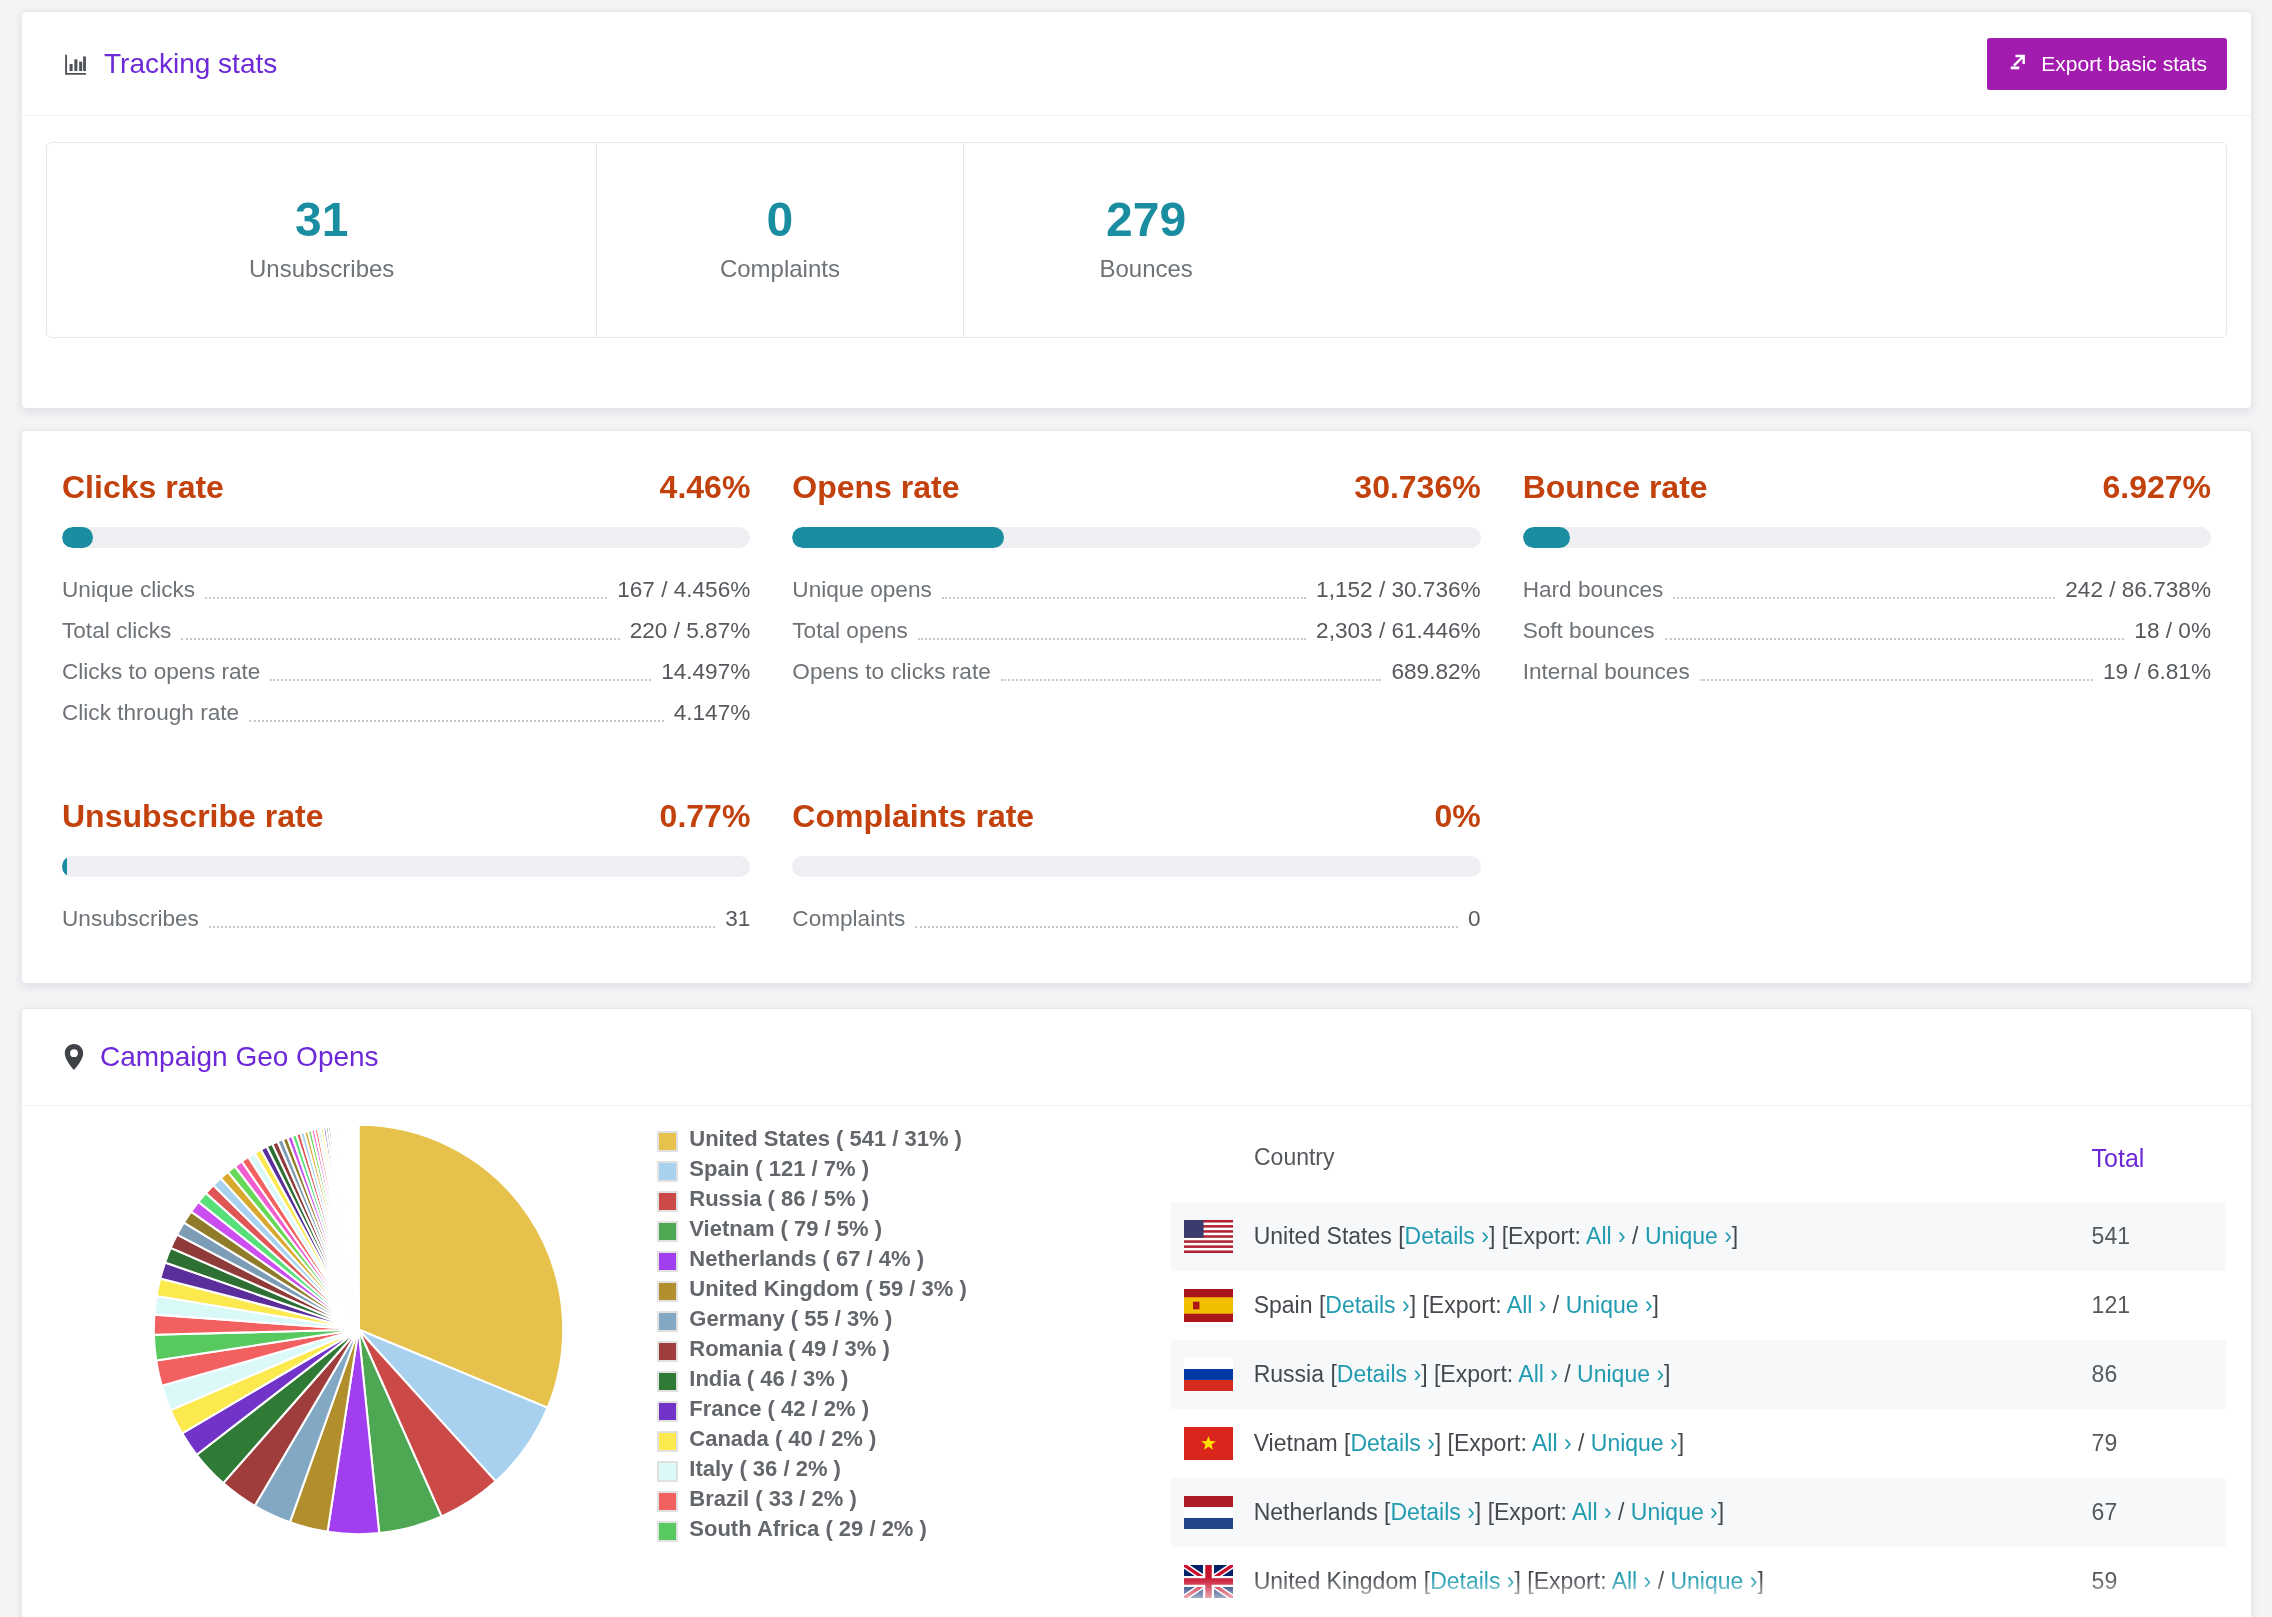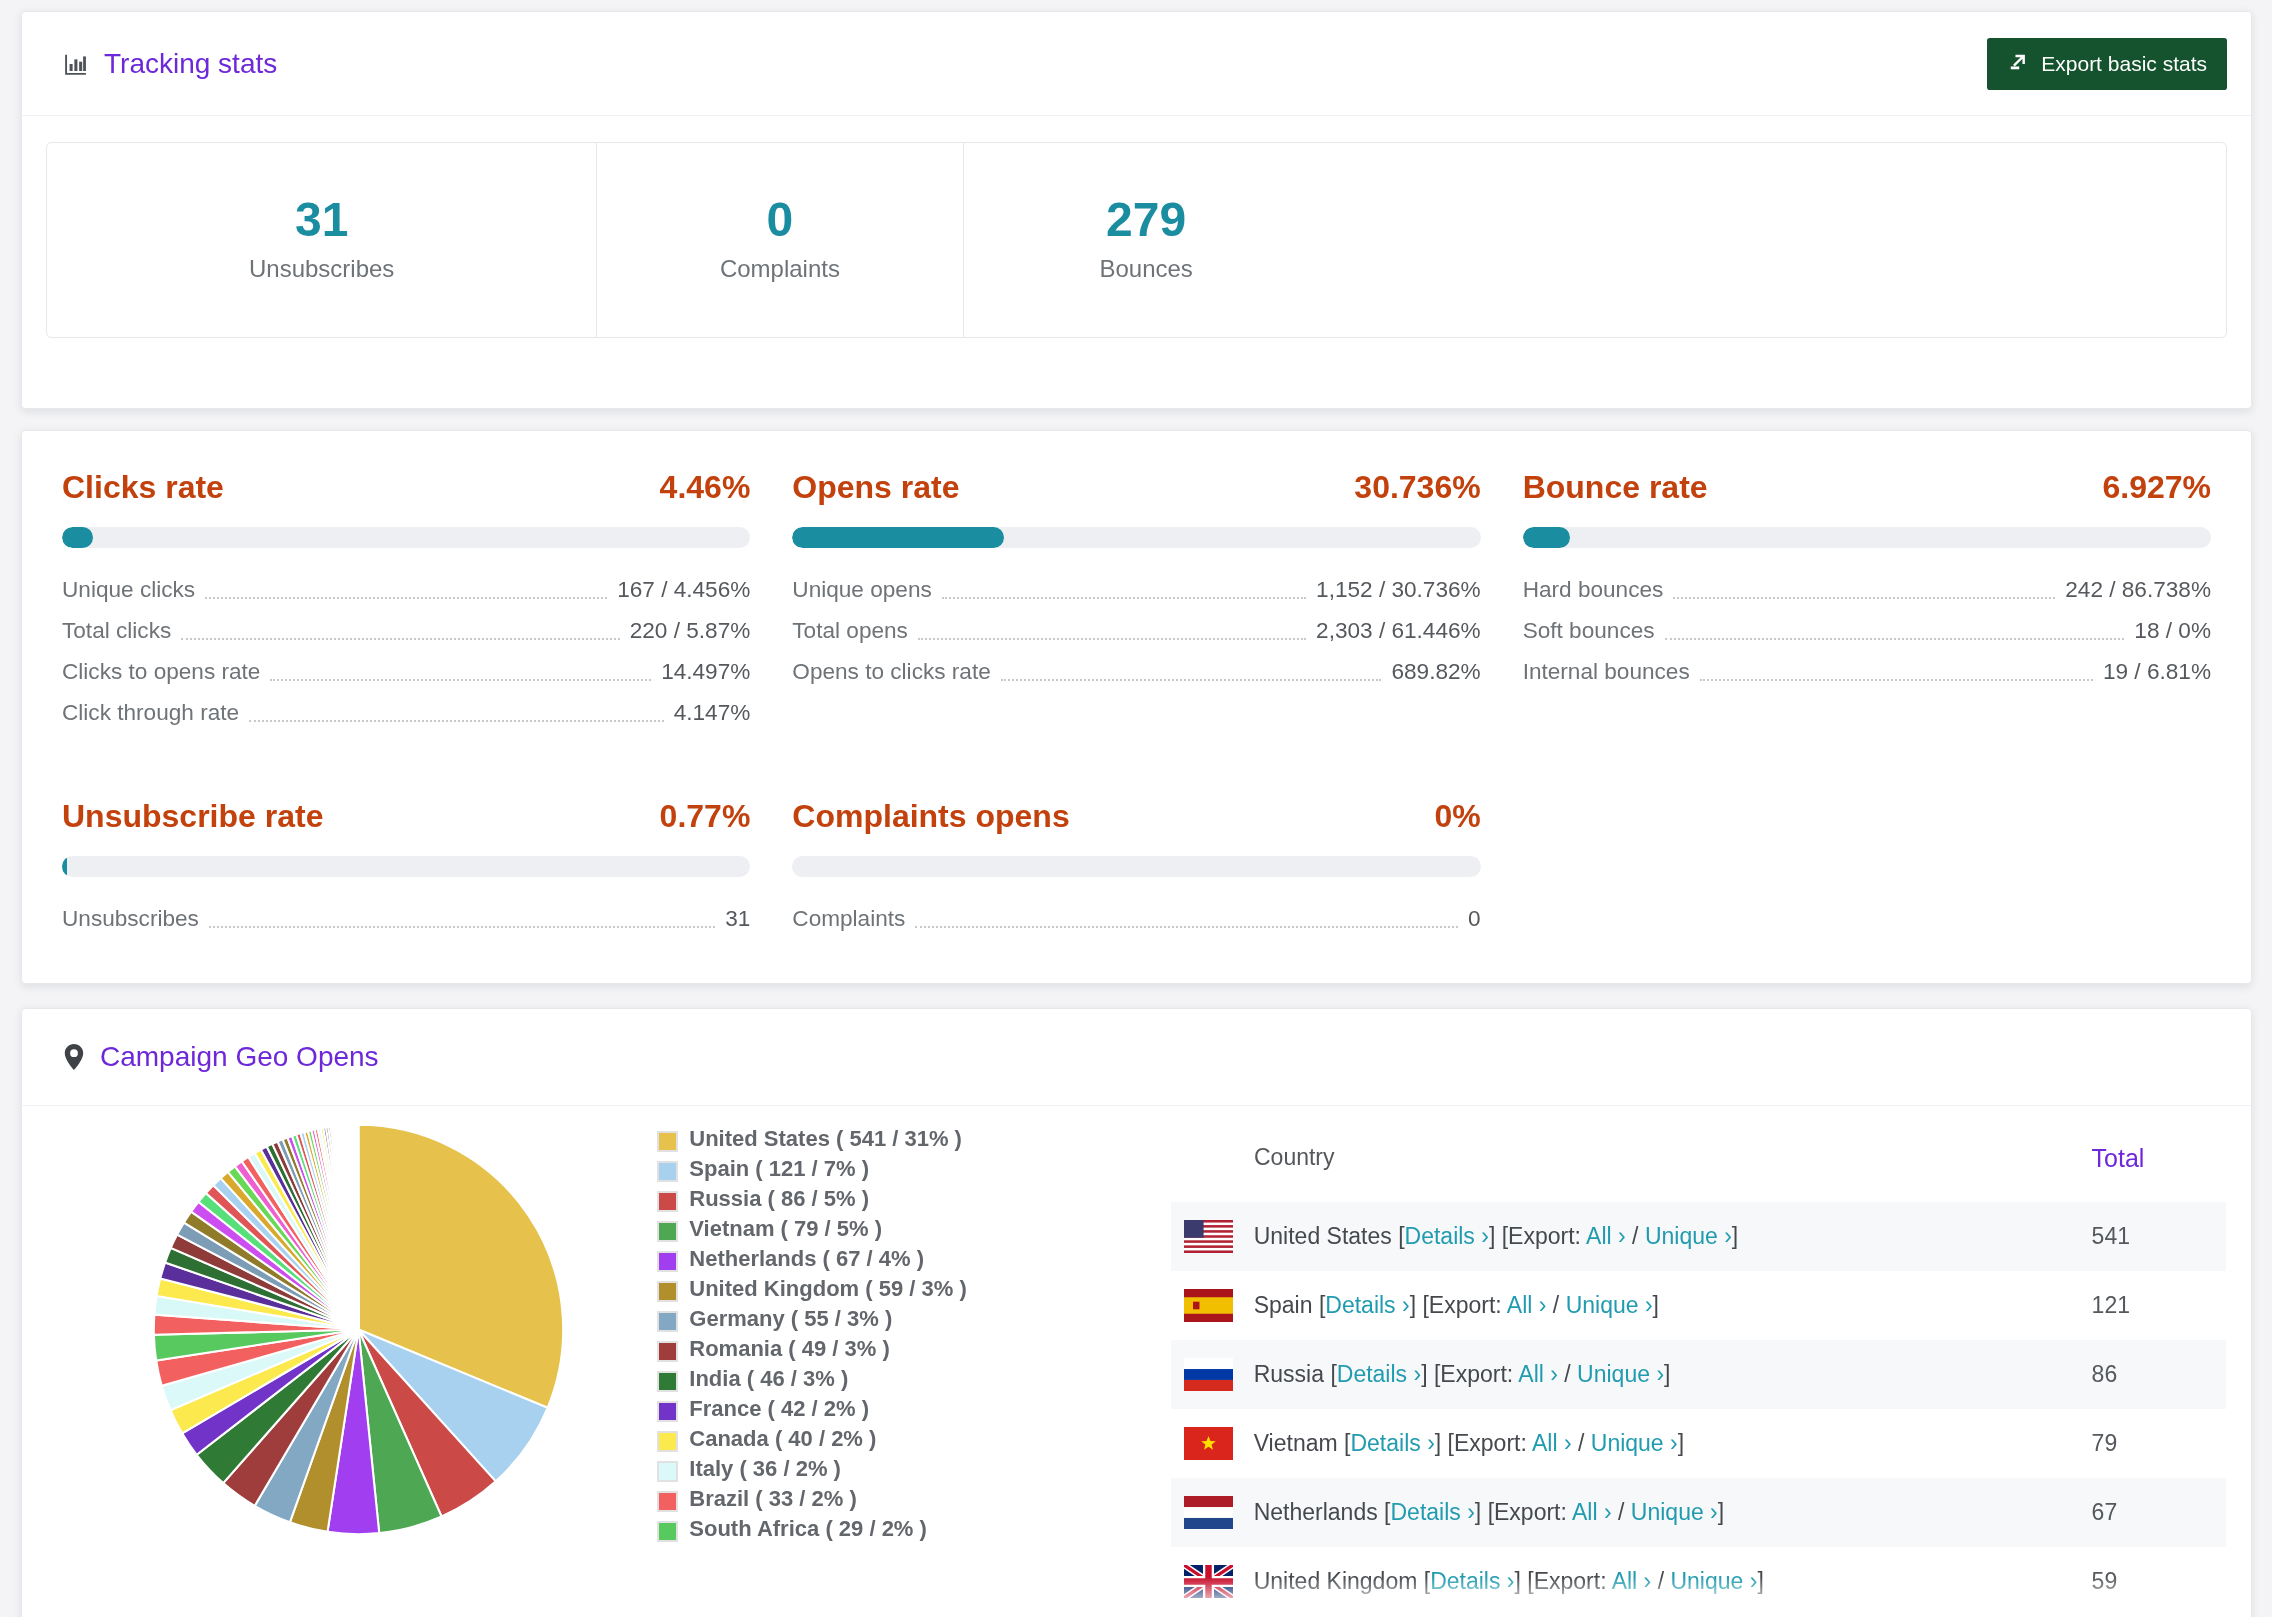"Export basic stats" .btn-primary { background: #14532d -> #a21caf }
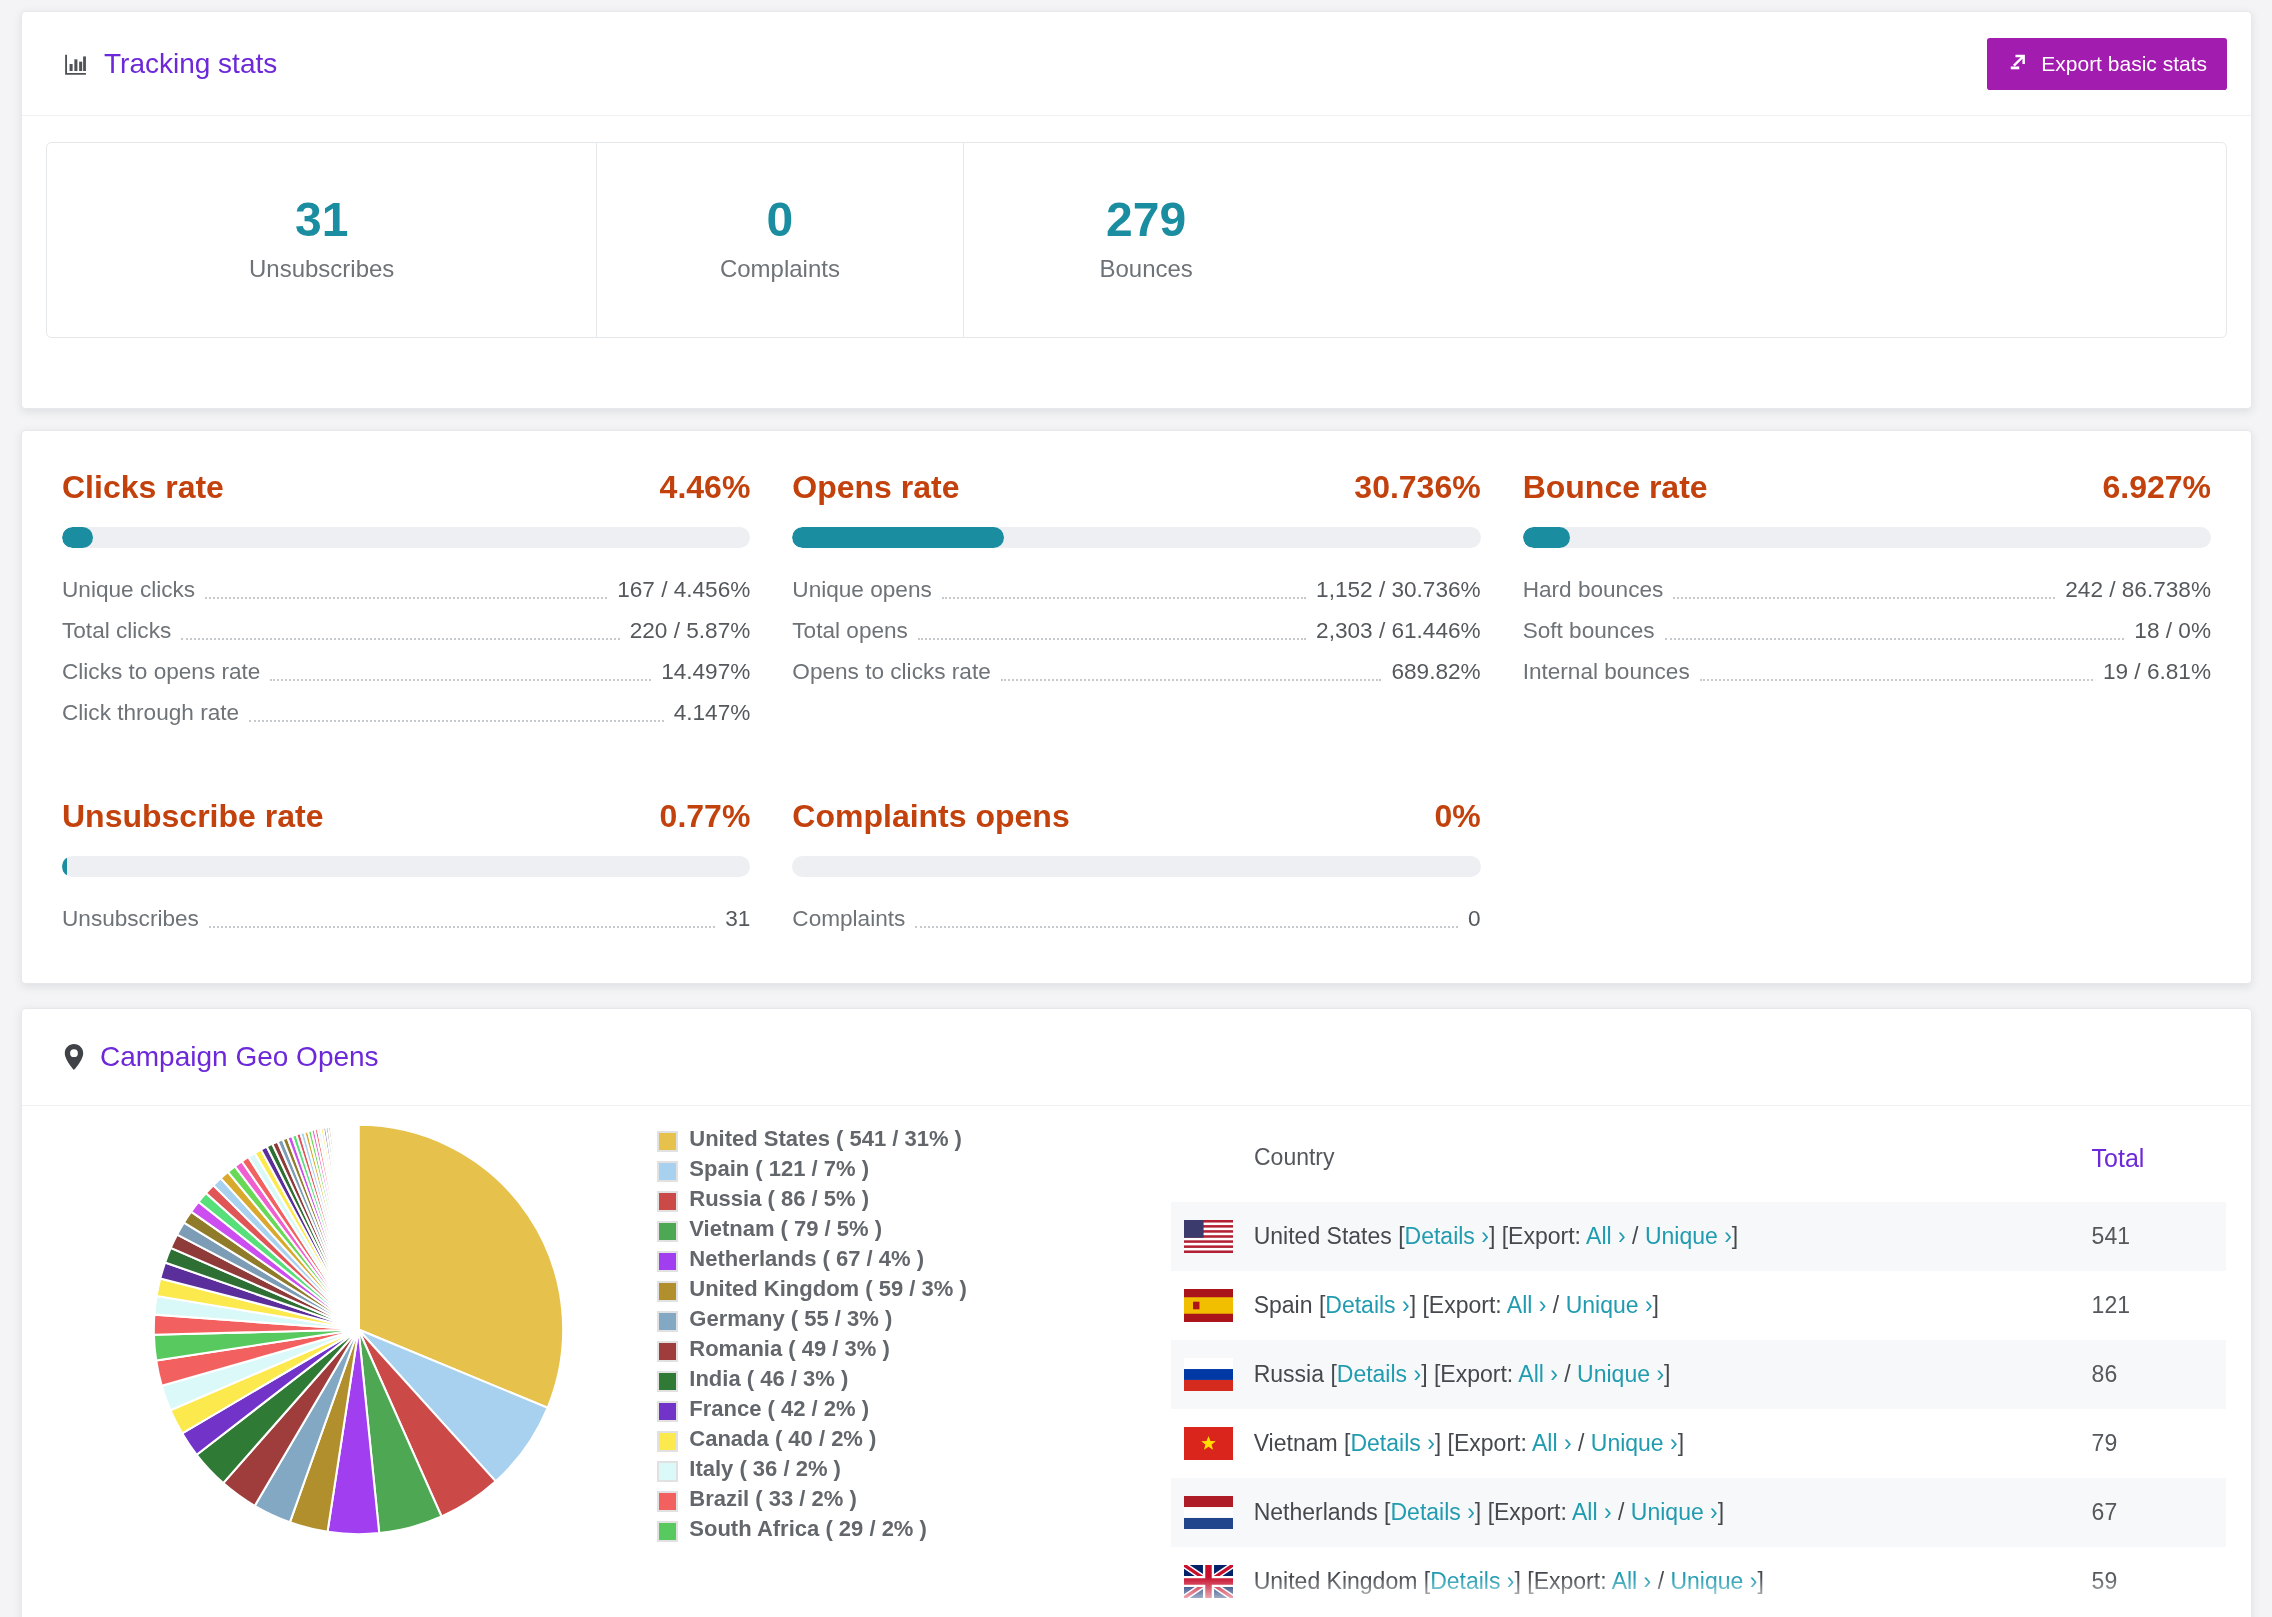"Complaints opens" span.rp-title { text: opens -> rate }
